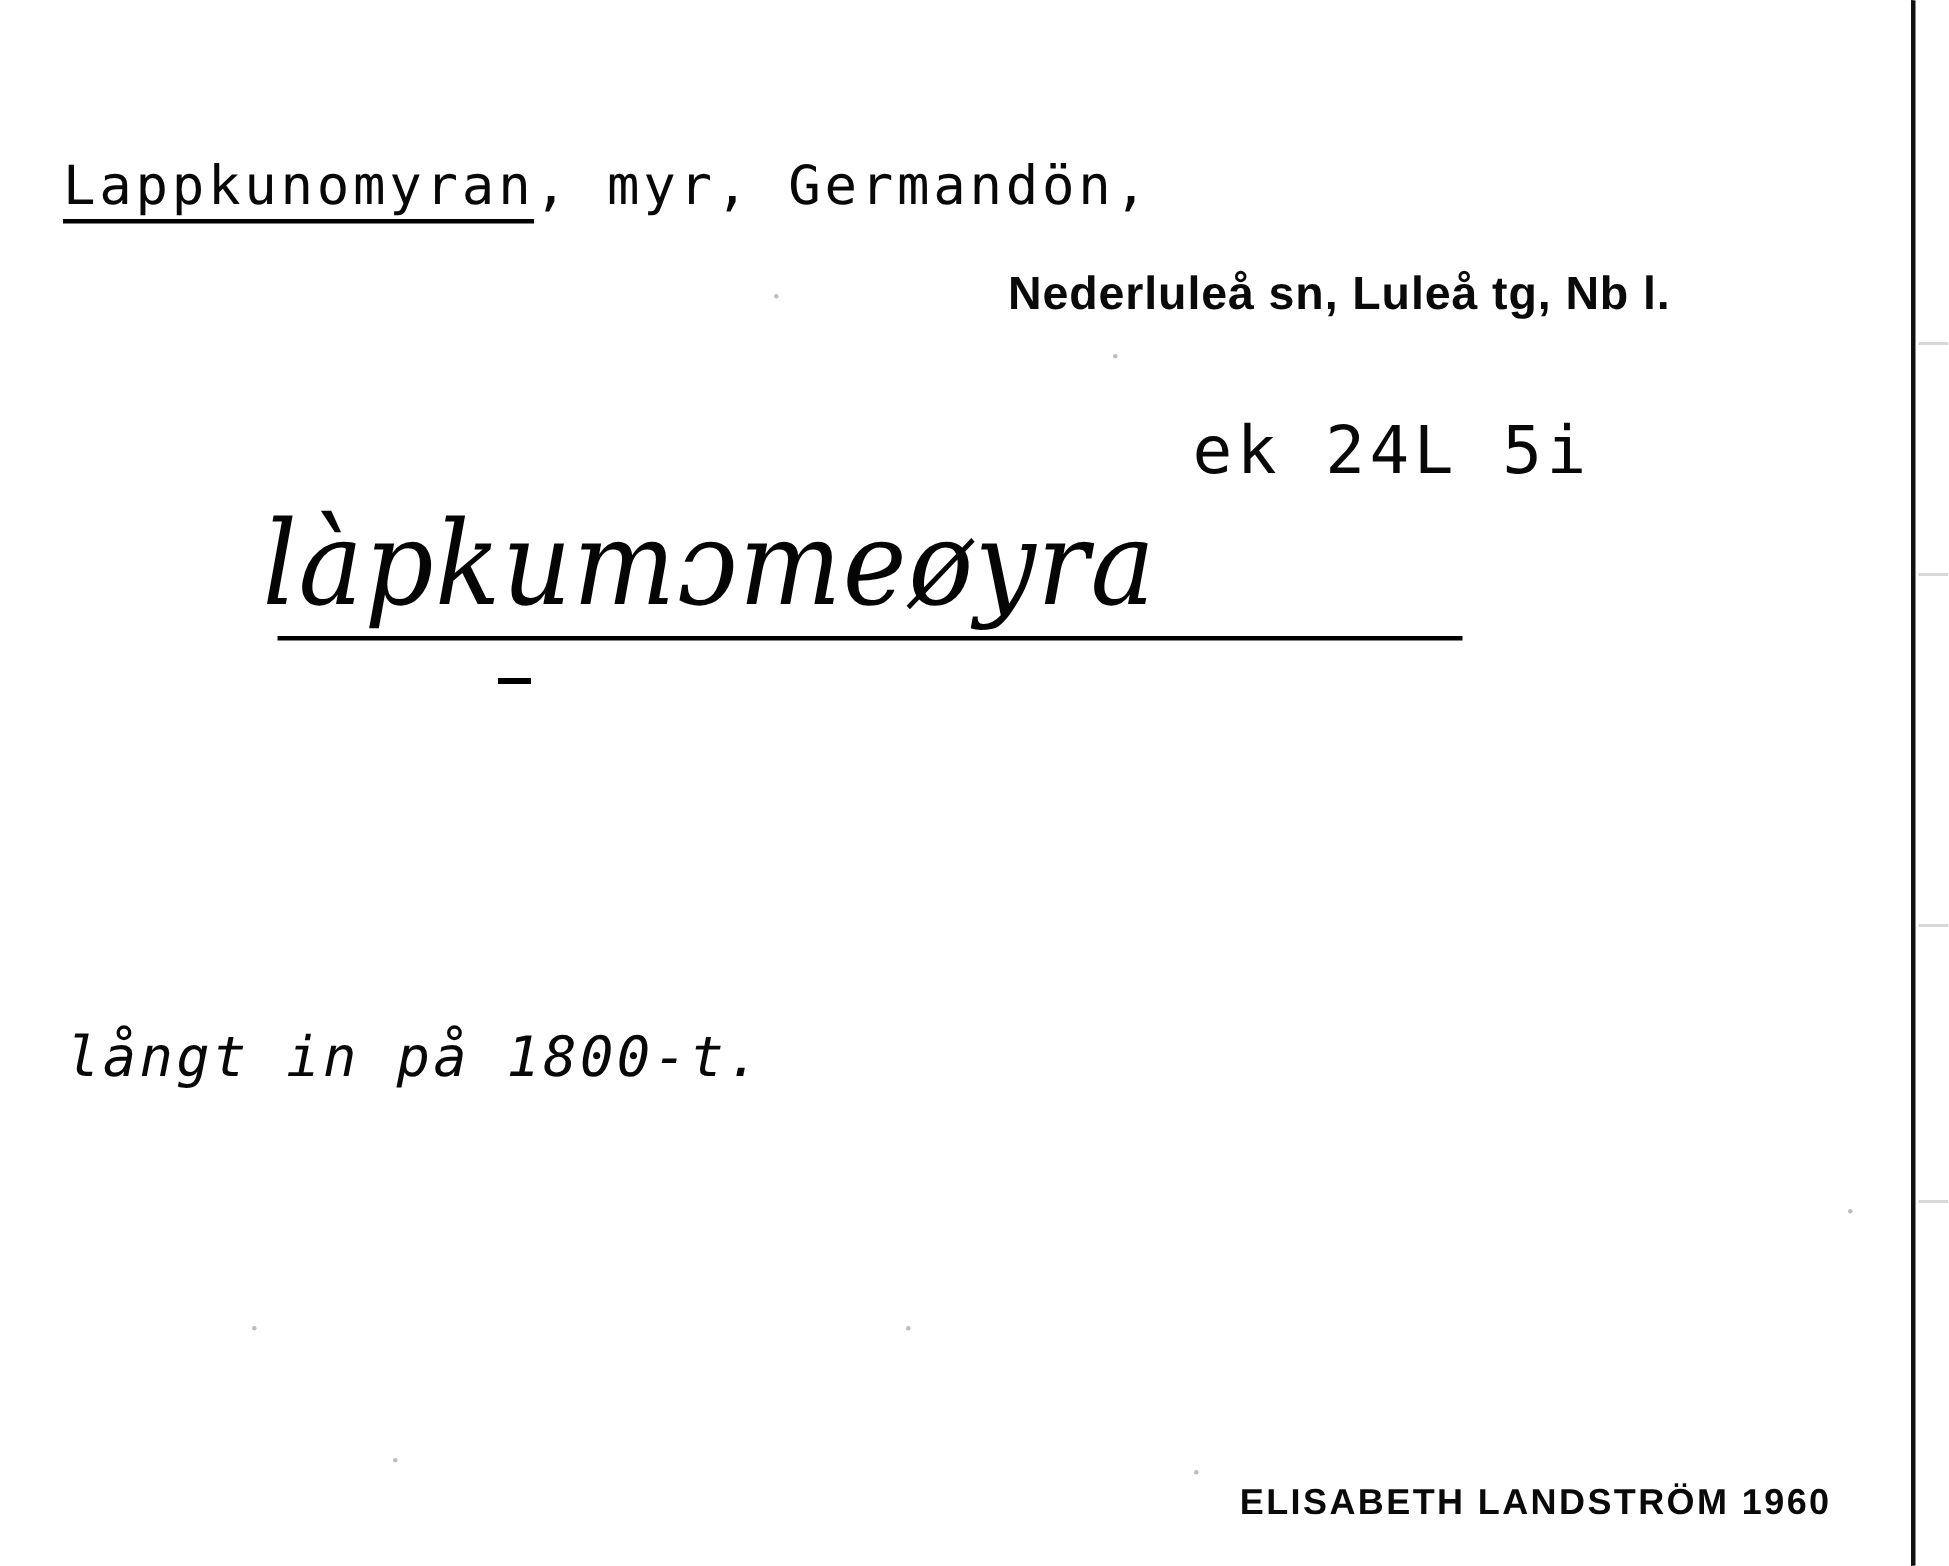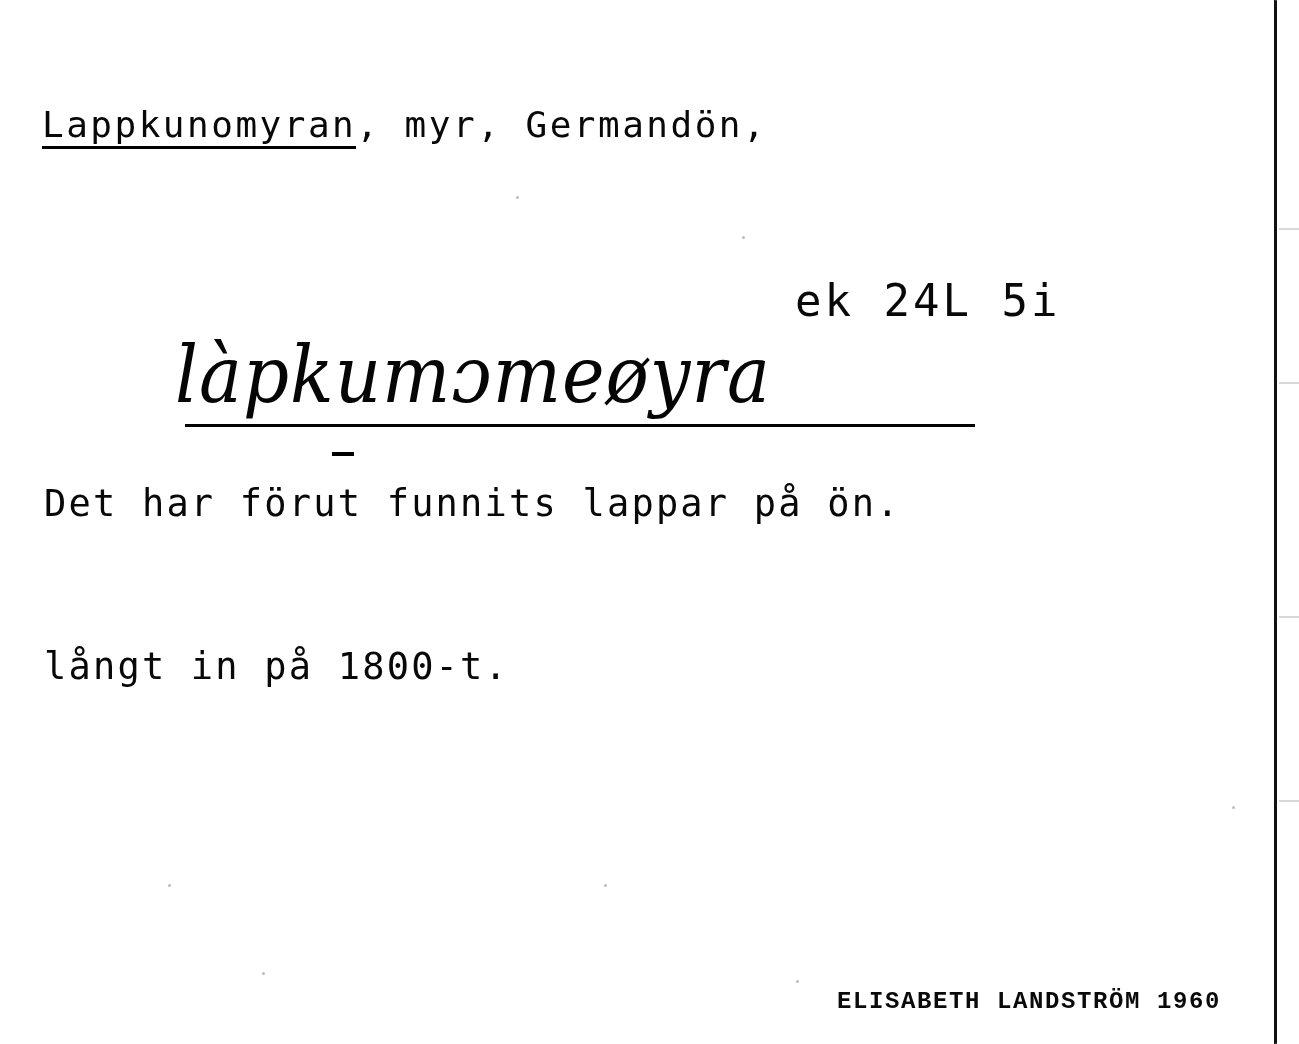"Nederluleå sn, Luleå tg, Nb" div { html: none -> <div>Nederluleå sn, Luleå tg, Nb l.</div> }
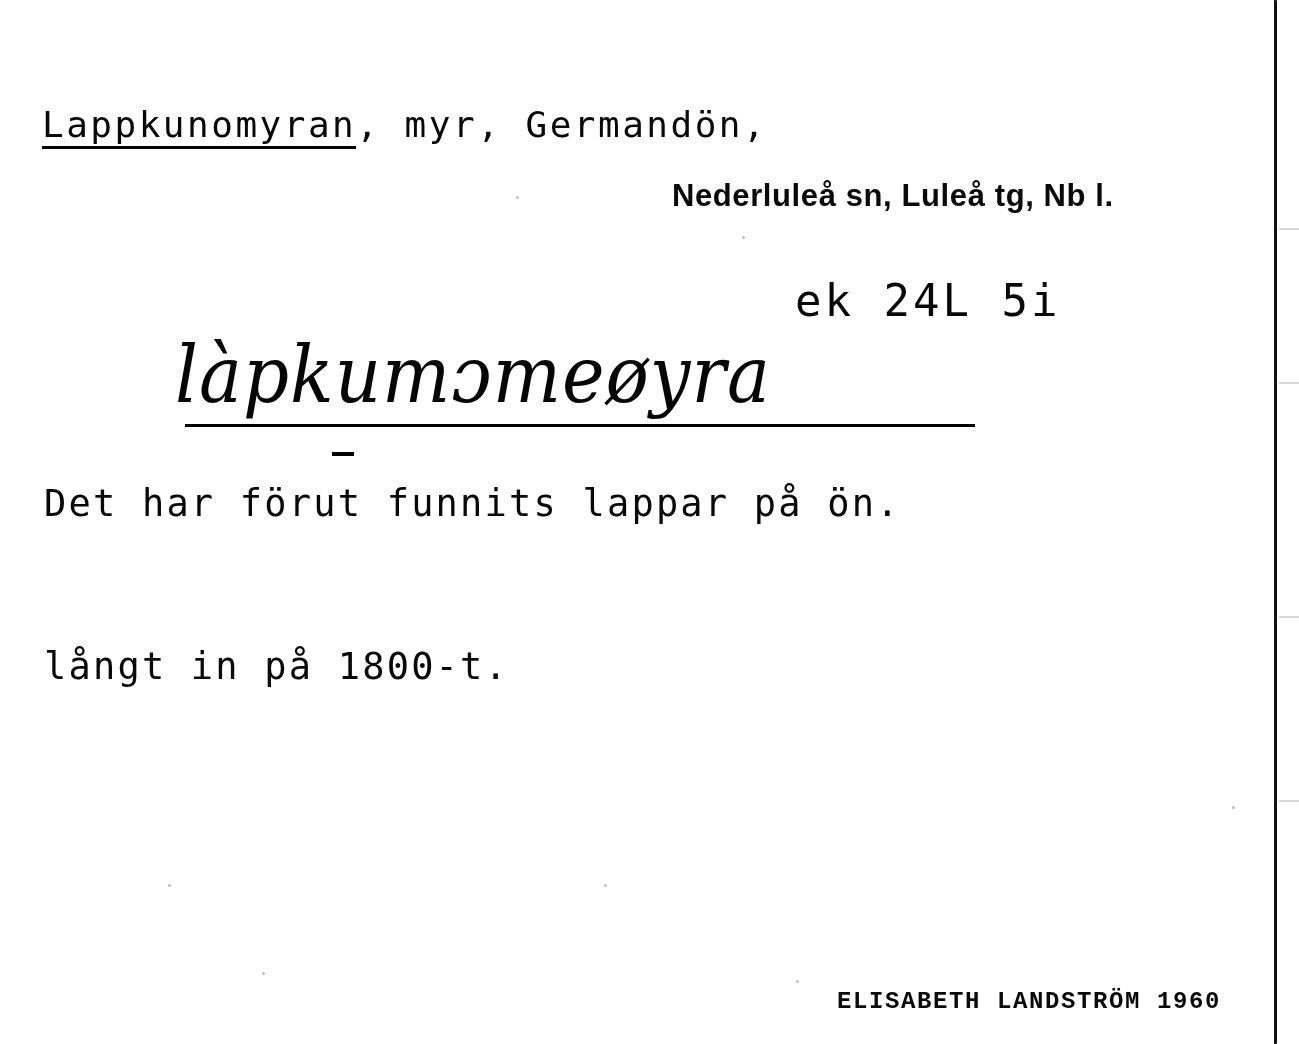"Det har förut funnits lappar" div.typed { html: <div>Det har förut funnits lappar på ön.</div> -> none }
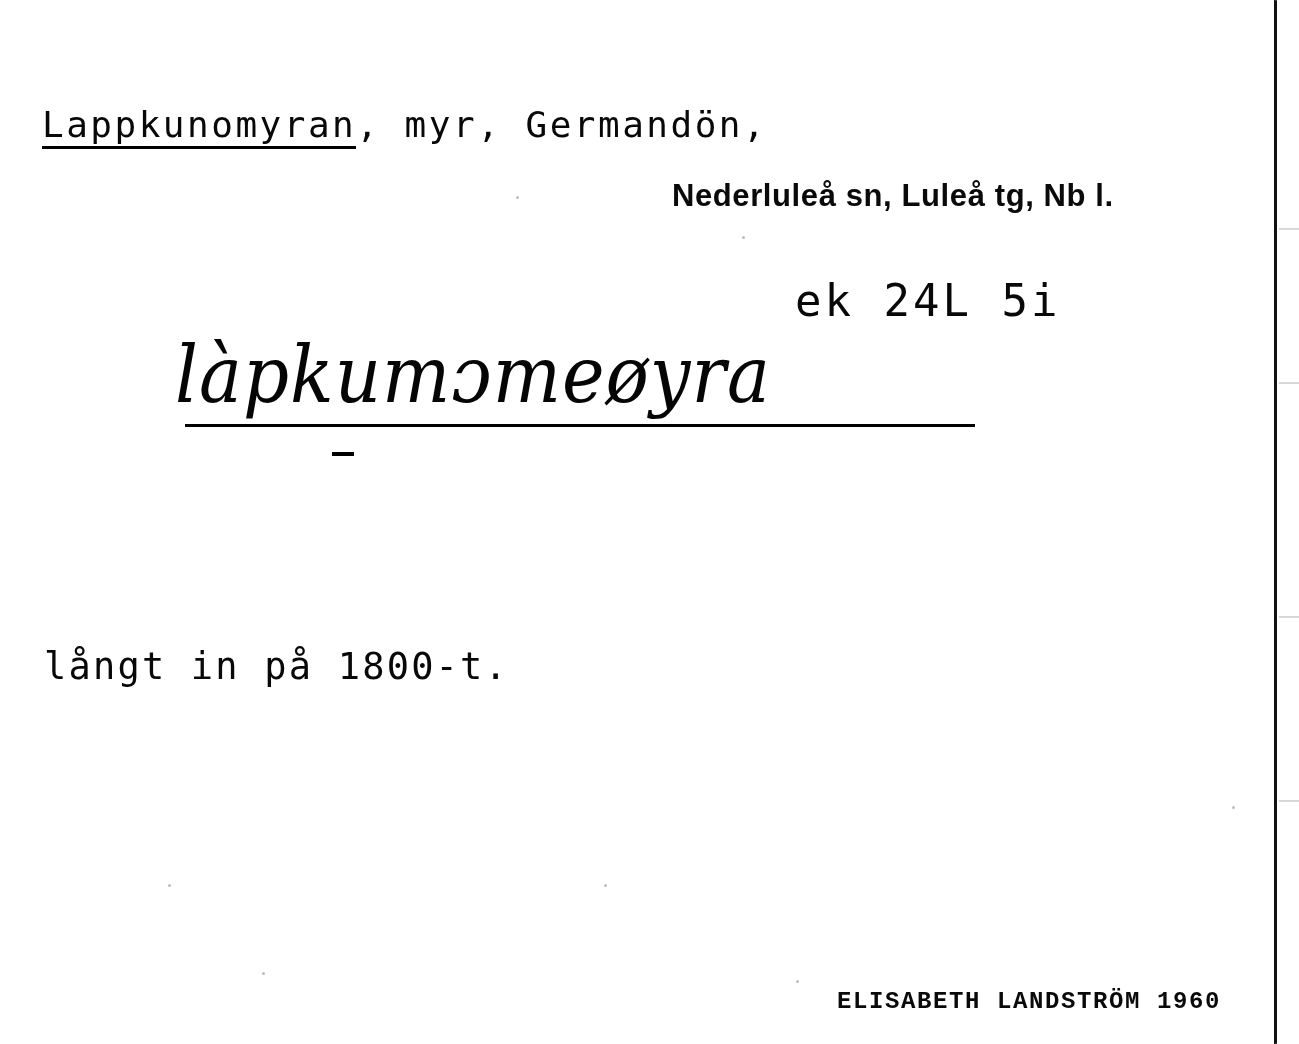"långt in på 1800-t." #body-line-3 { font-style: none -> italic; top: 645px -> 683px }
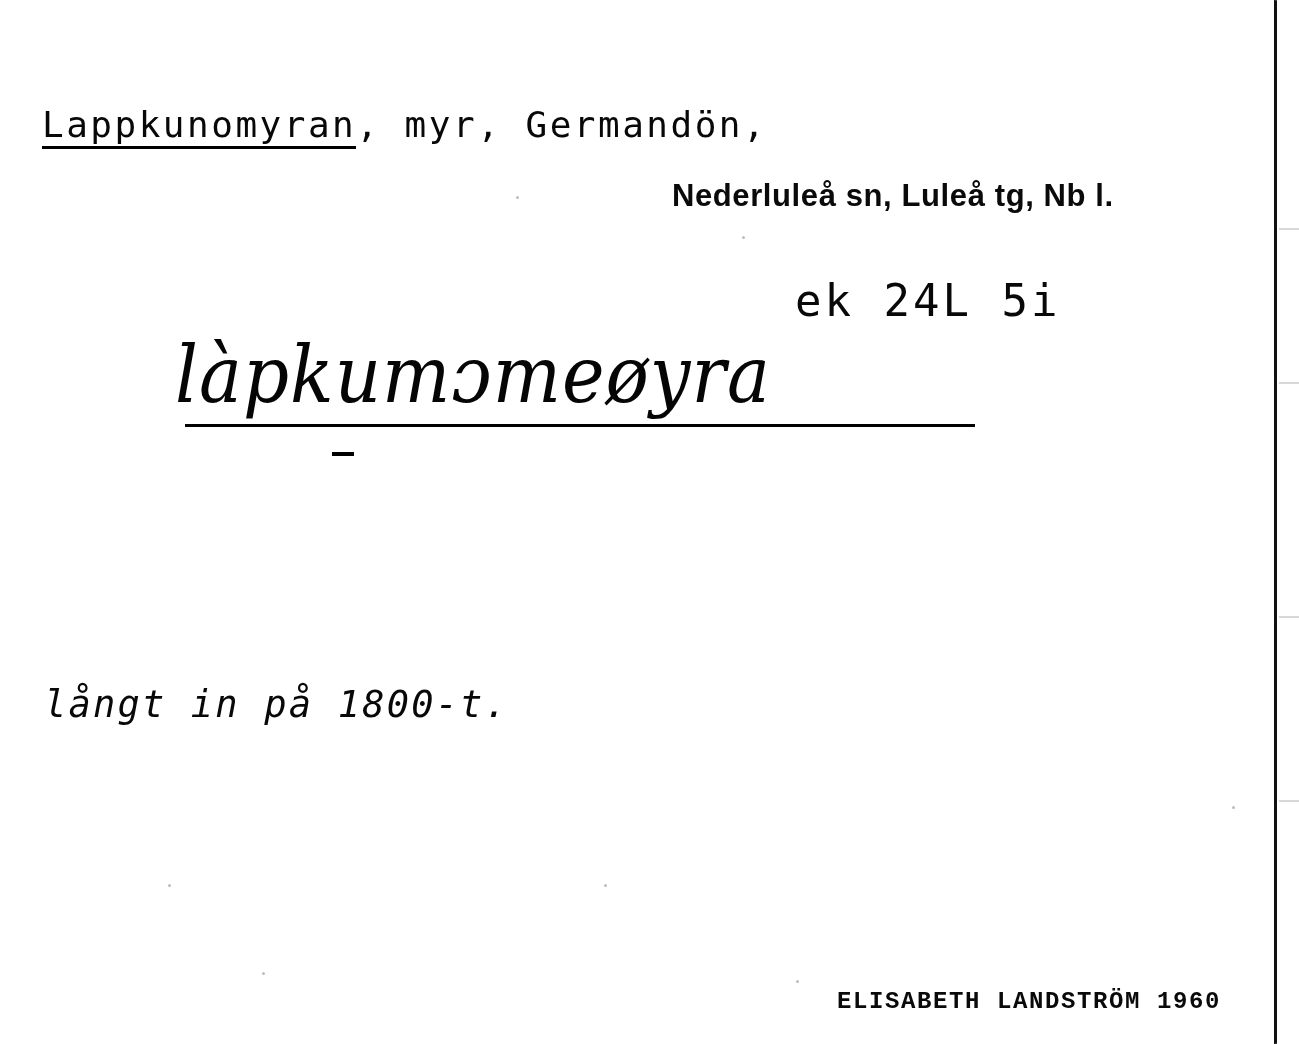"ELISABETH LANDSTRÖM 1960" #signature { font-family: Liberation Mono, monospace -> Liberation Sans, sans-serif }
